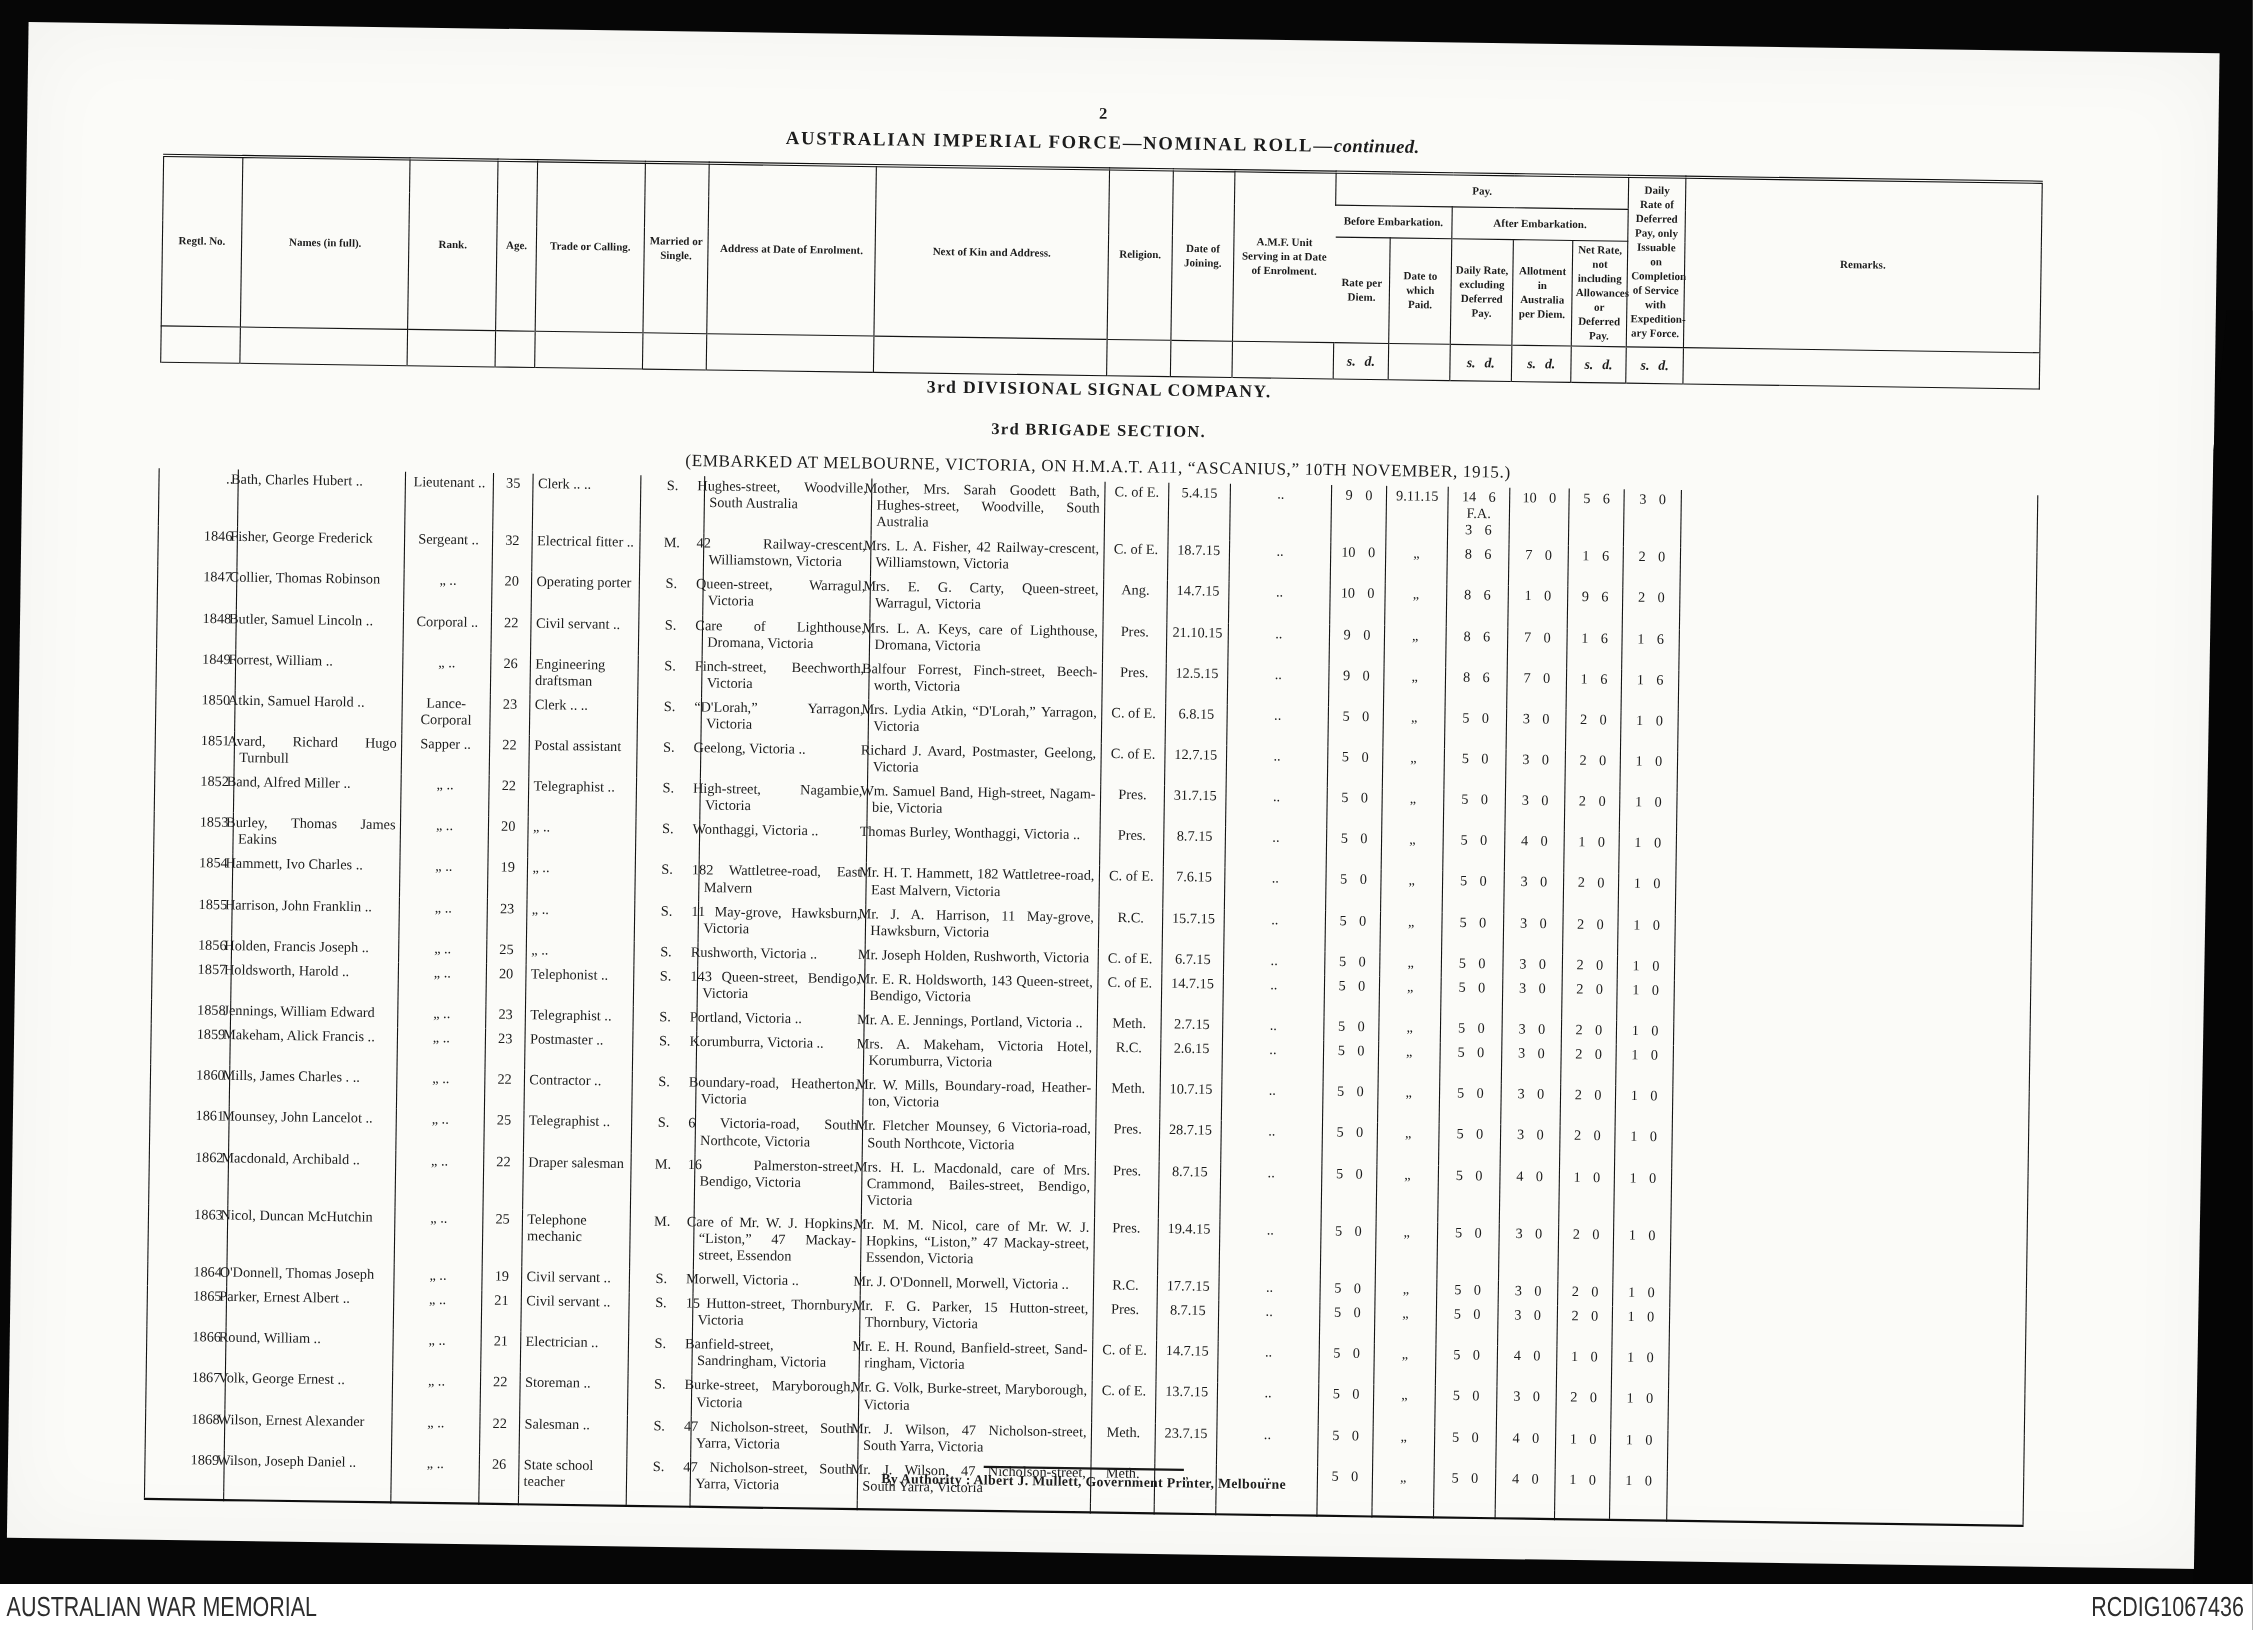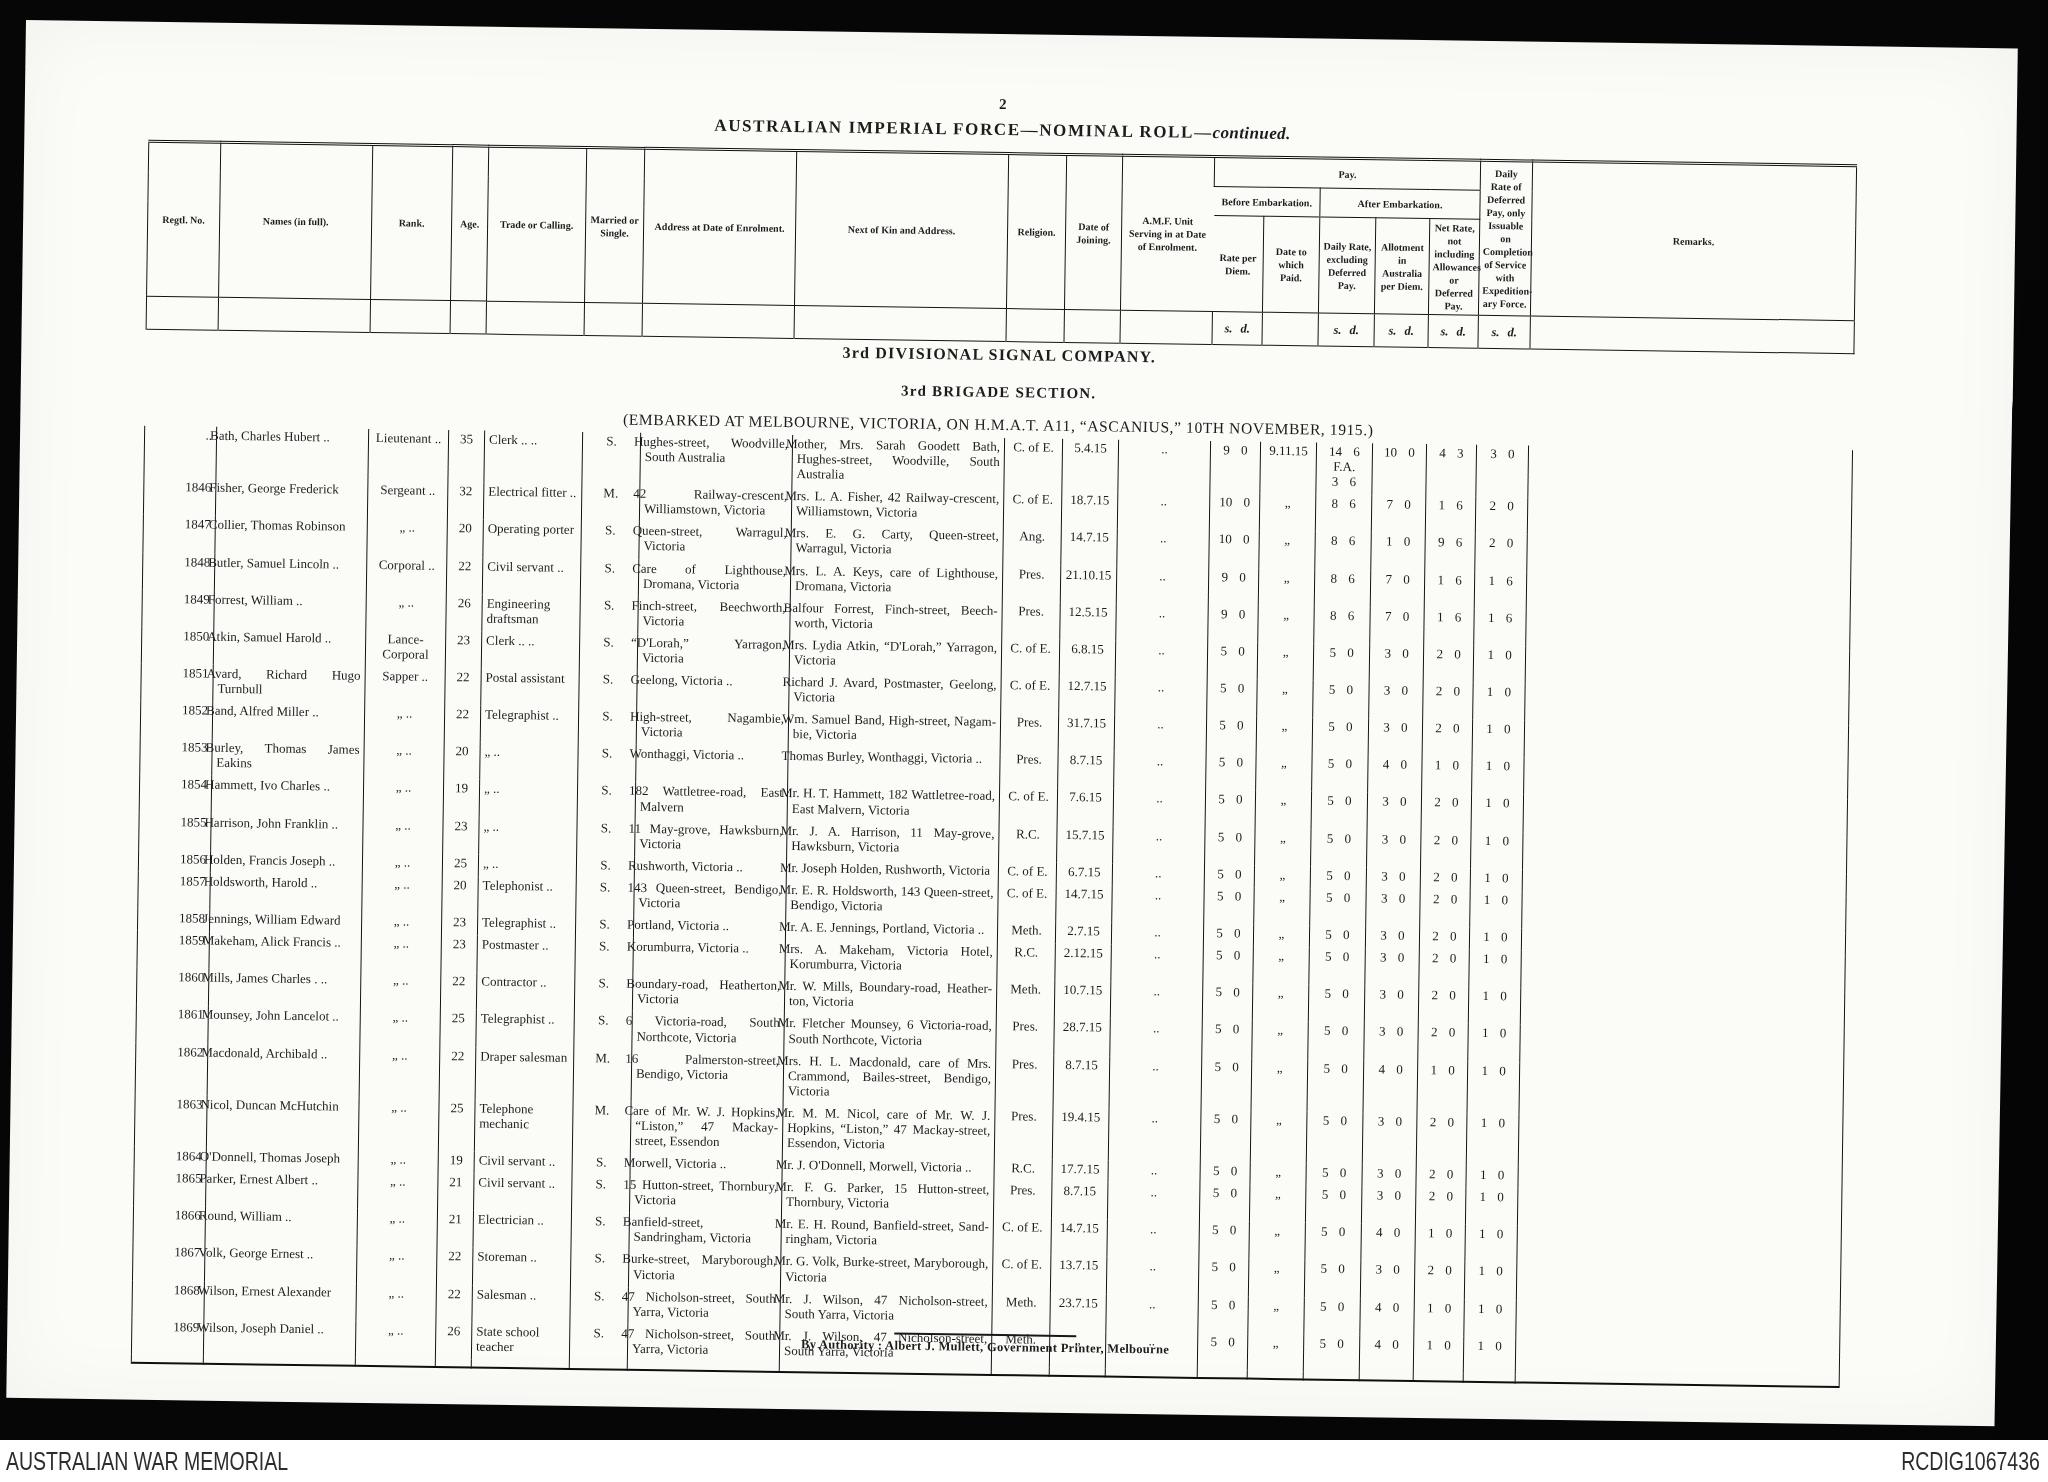"4 3" td.c-net { text: 4 3 -> 5 6 }
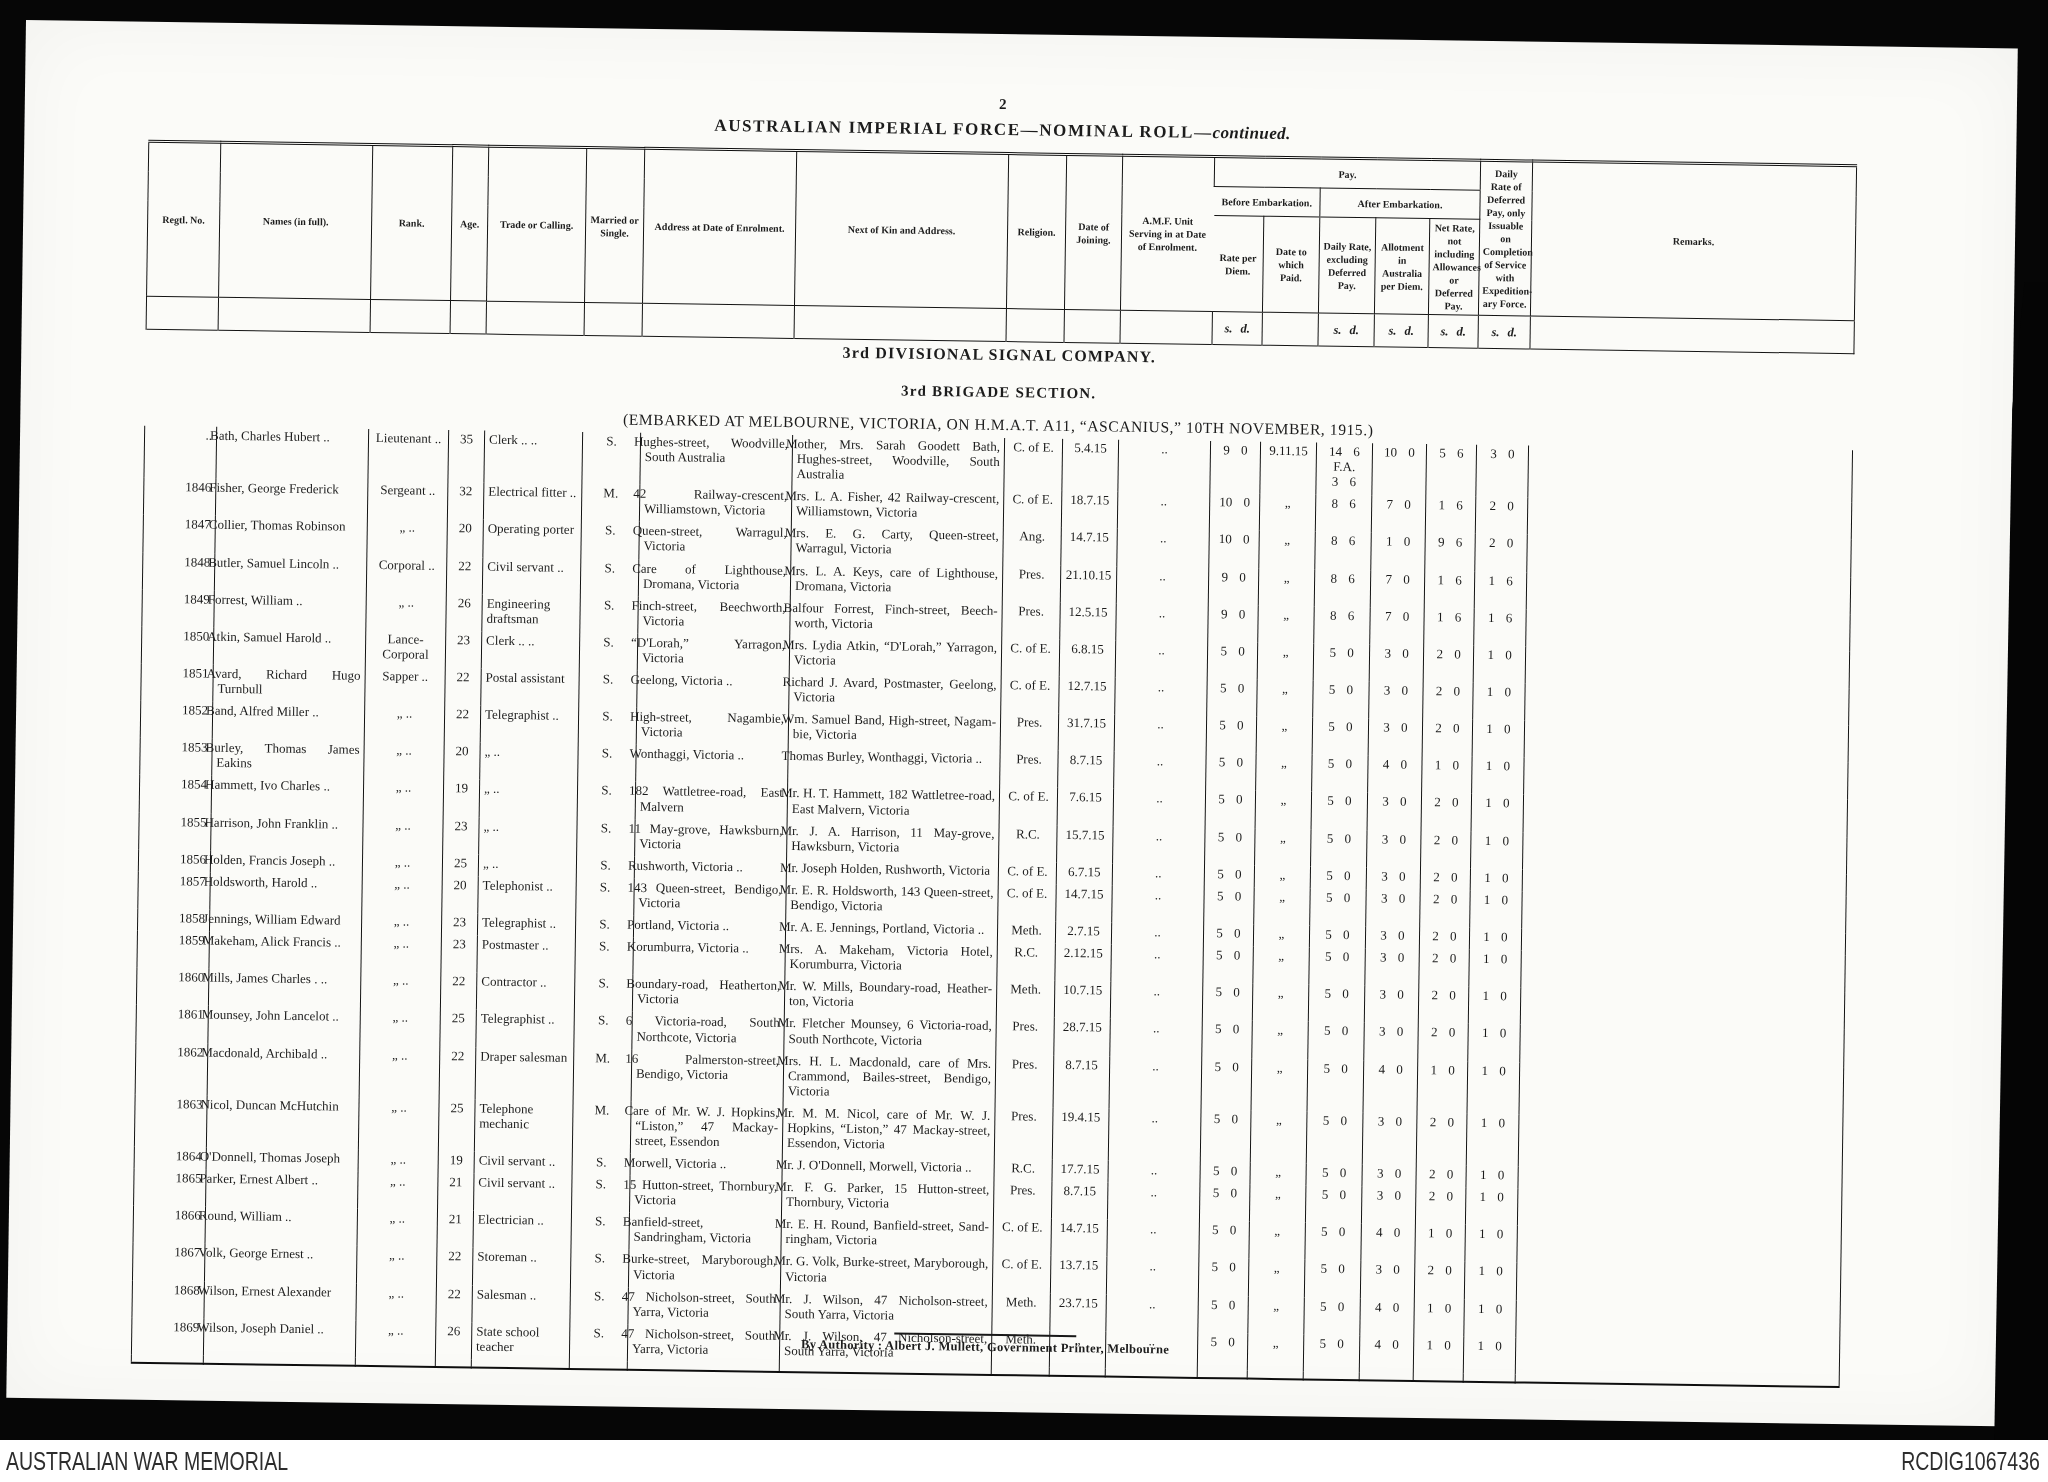"2.12.15" td.c-joined { text: 2.12.15 -> 2.6.15 }
